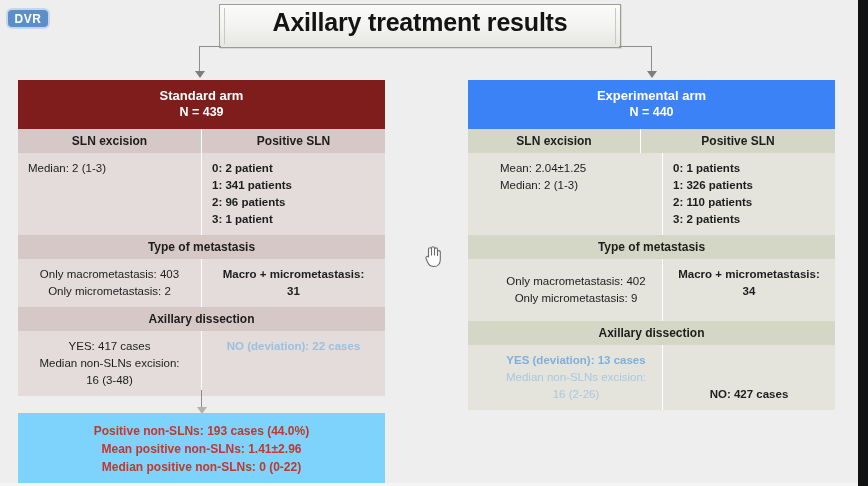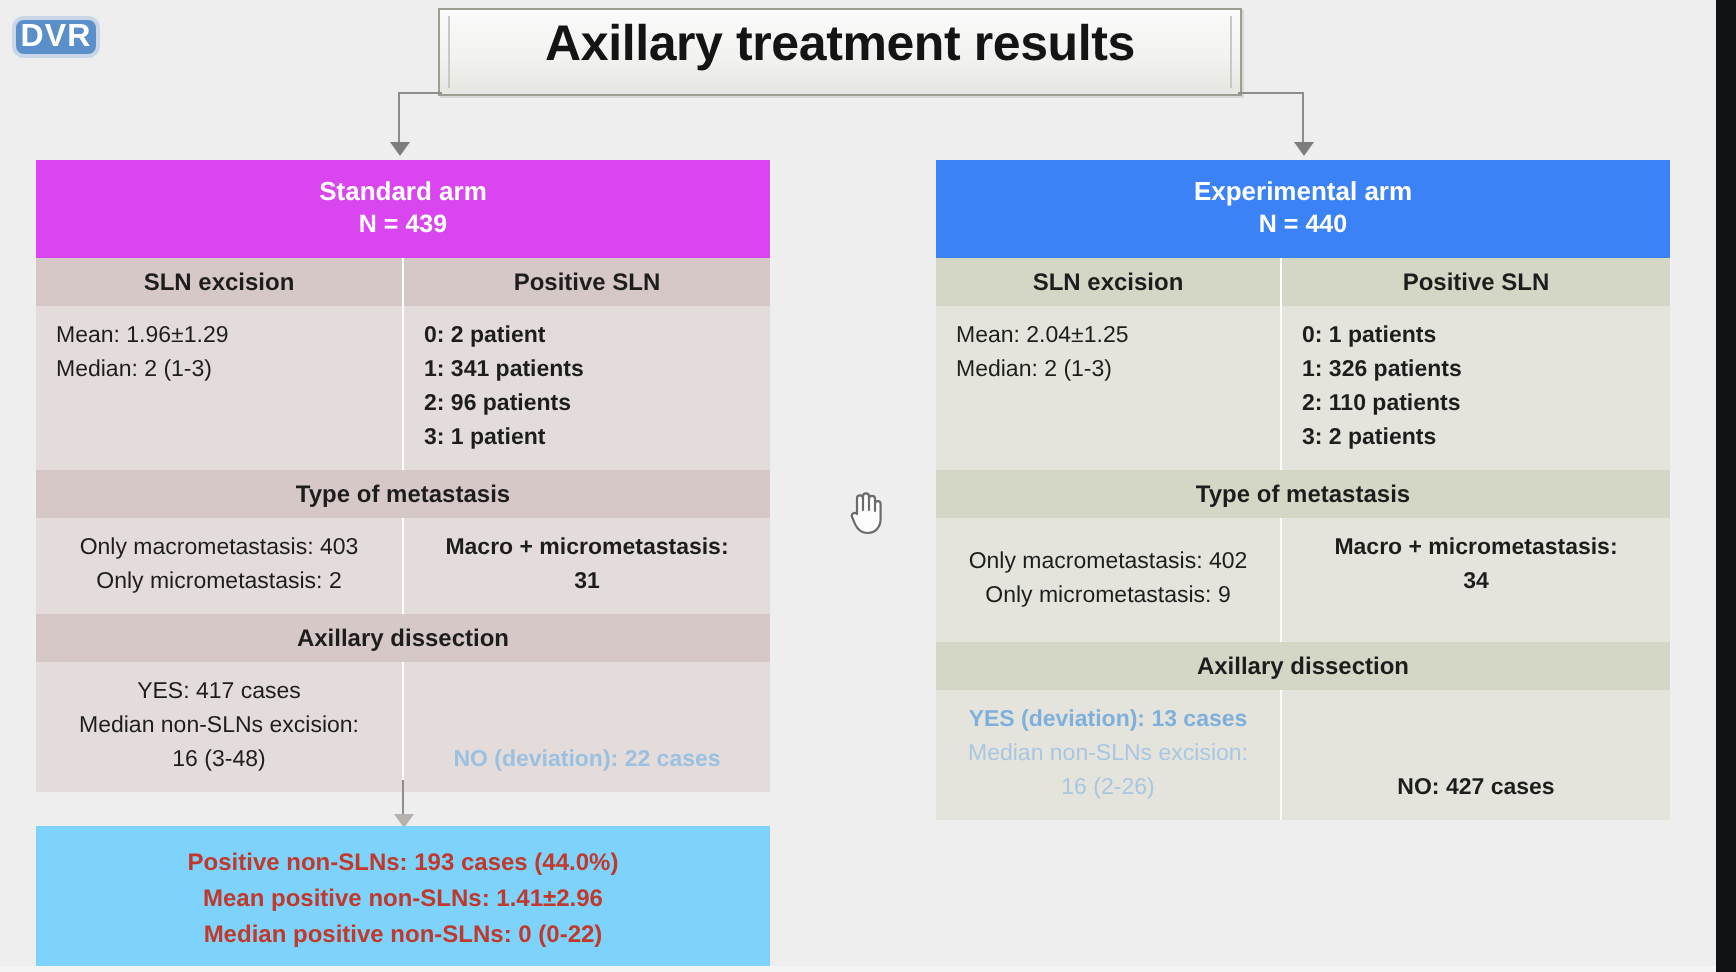"DVR" #dvr { font-size: 16px -> 12px }
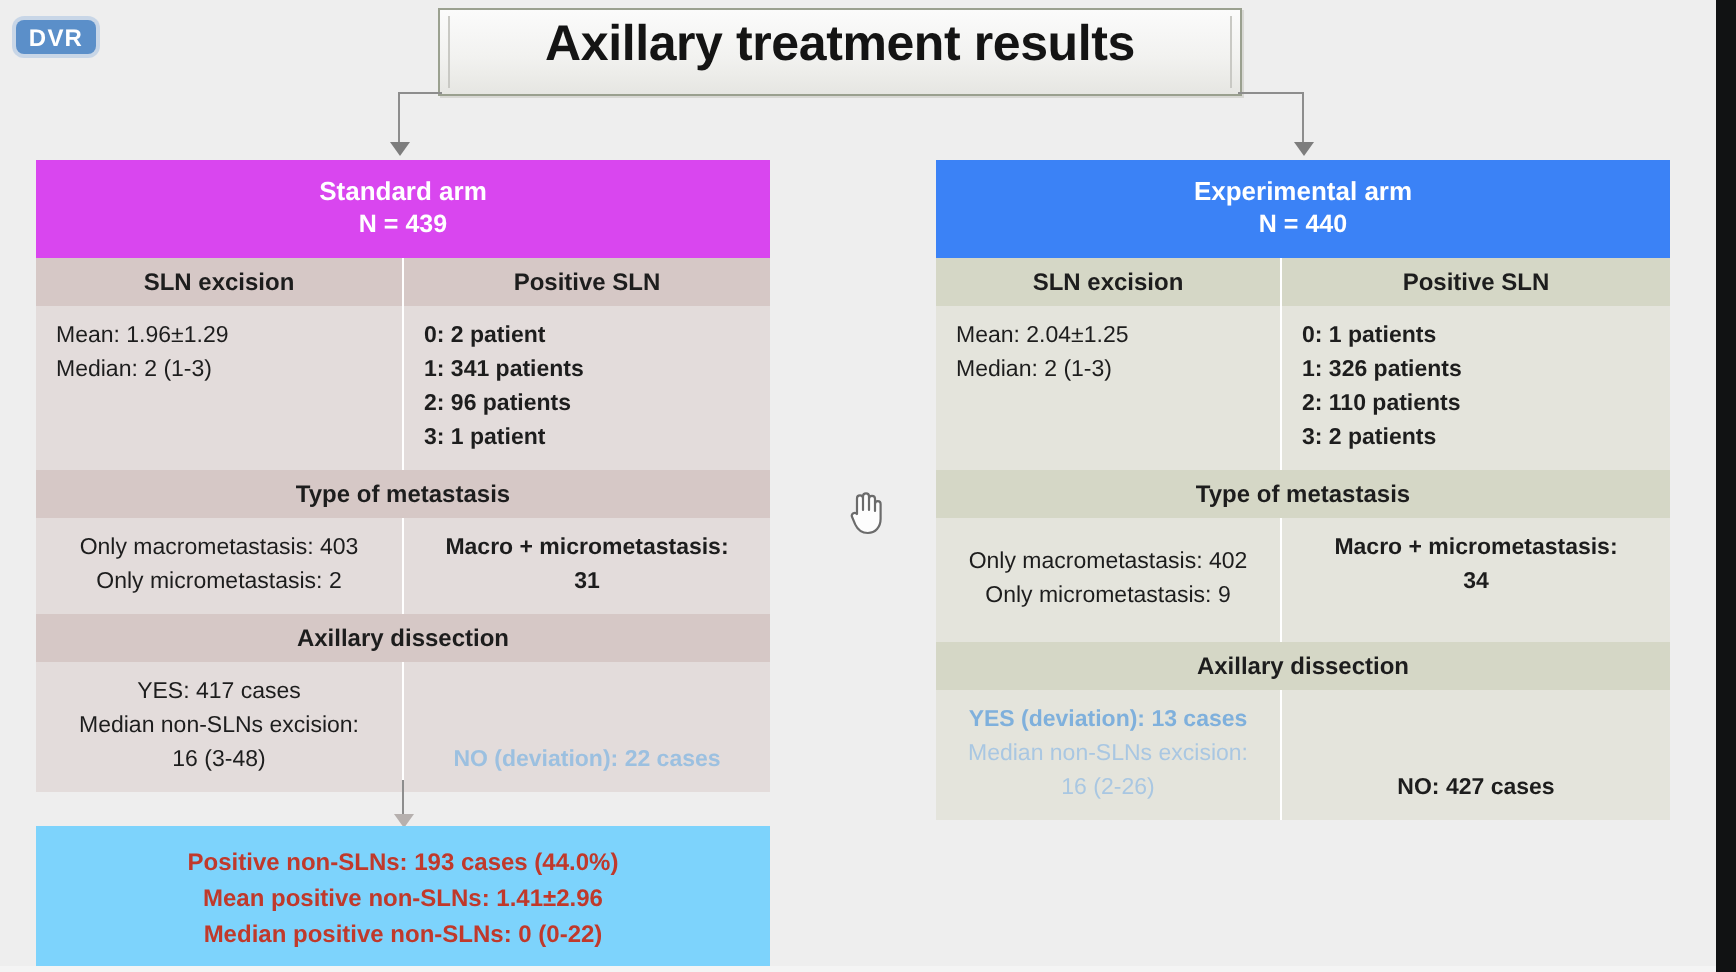"Standard arm" #tbl-left .arm-head { background: #d946ef -> #7f1d1d }
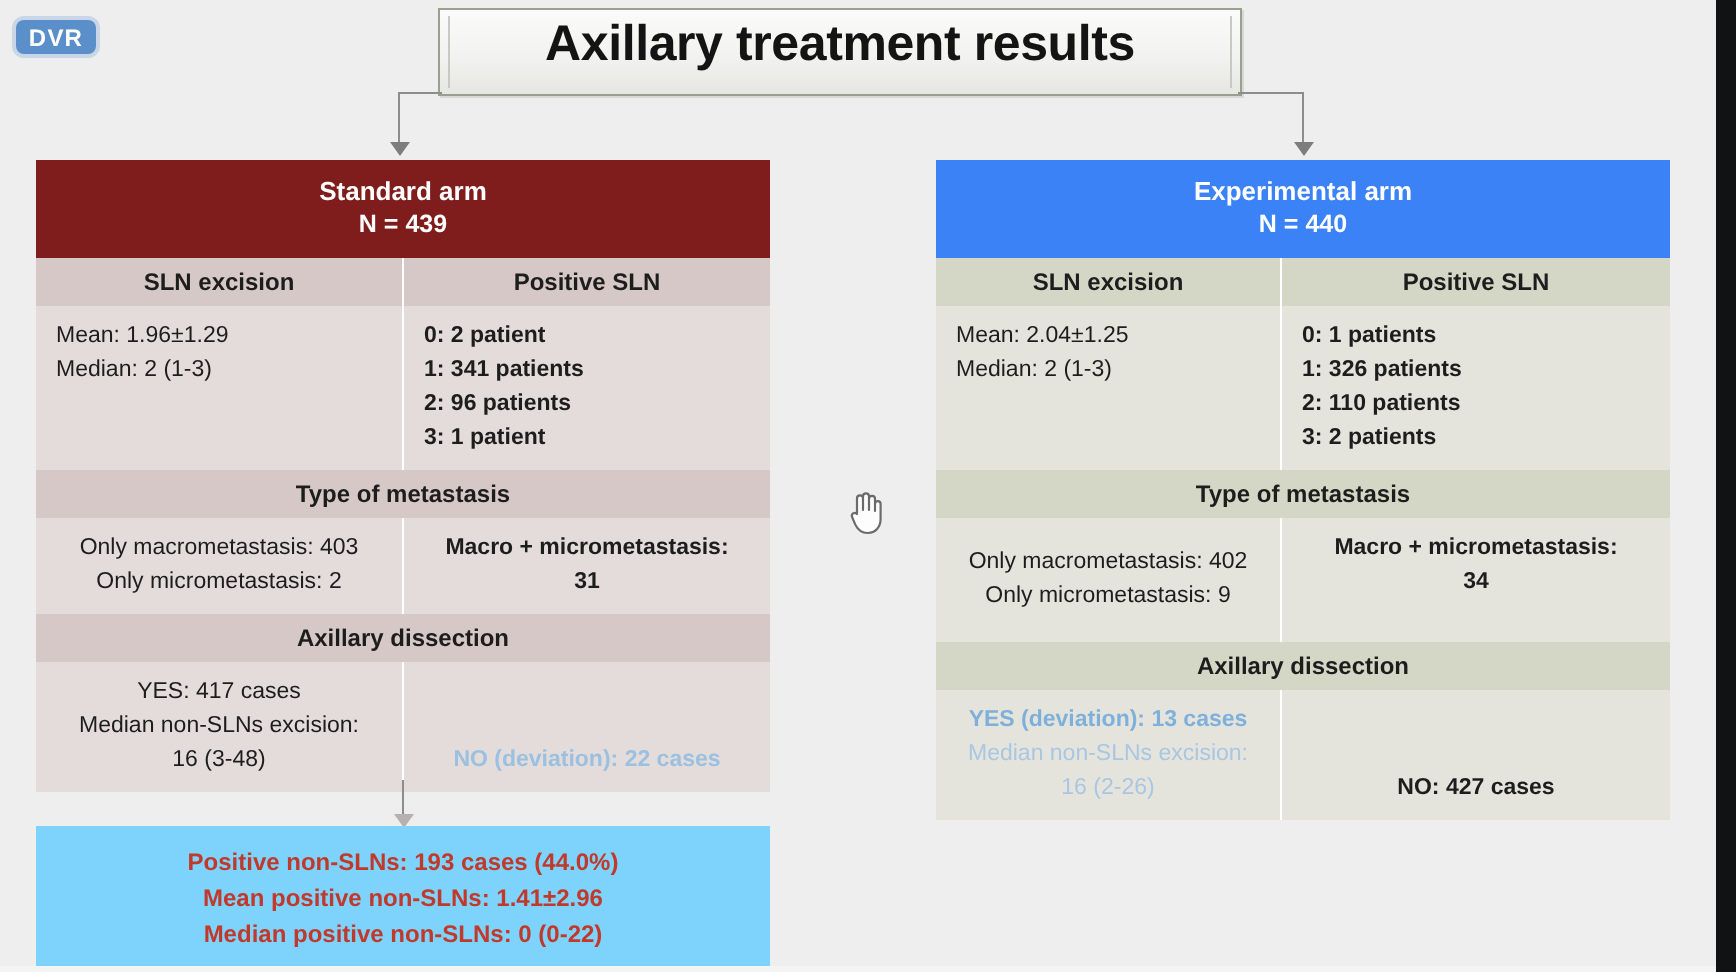"Mean: 1.96±1.29" div { html: <div>Mean: 1.96±1.29</div> -> none }
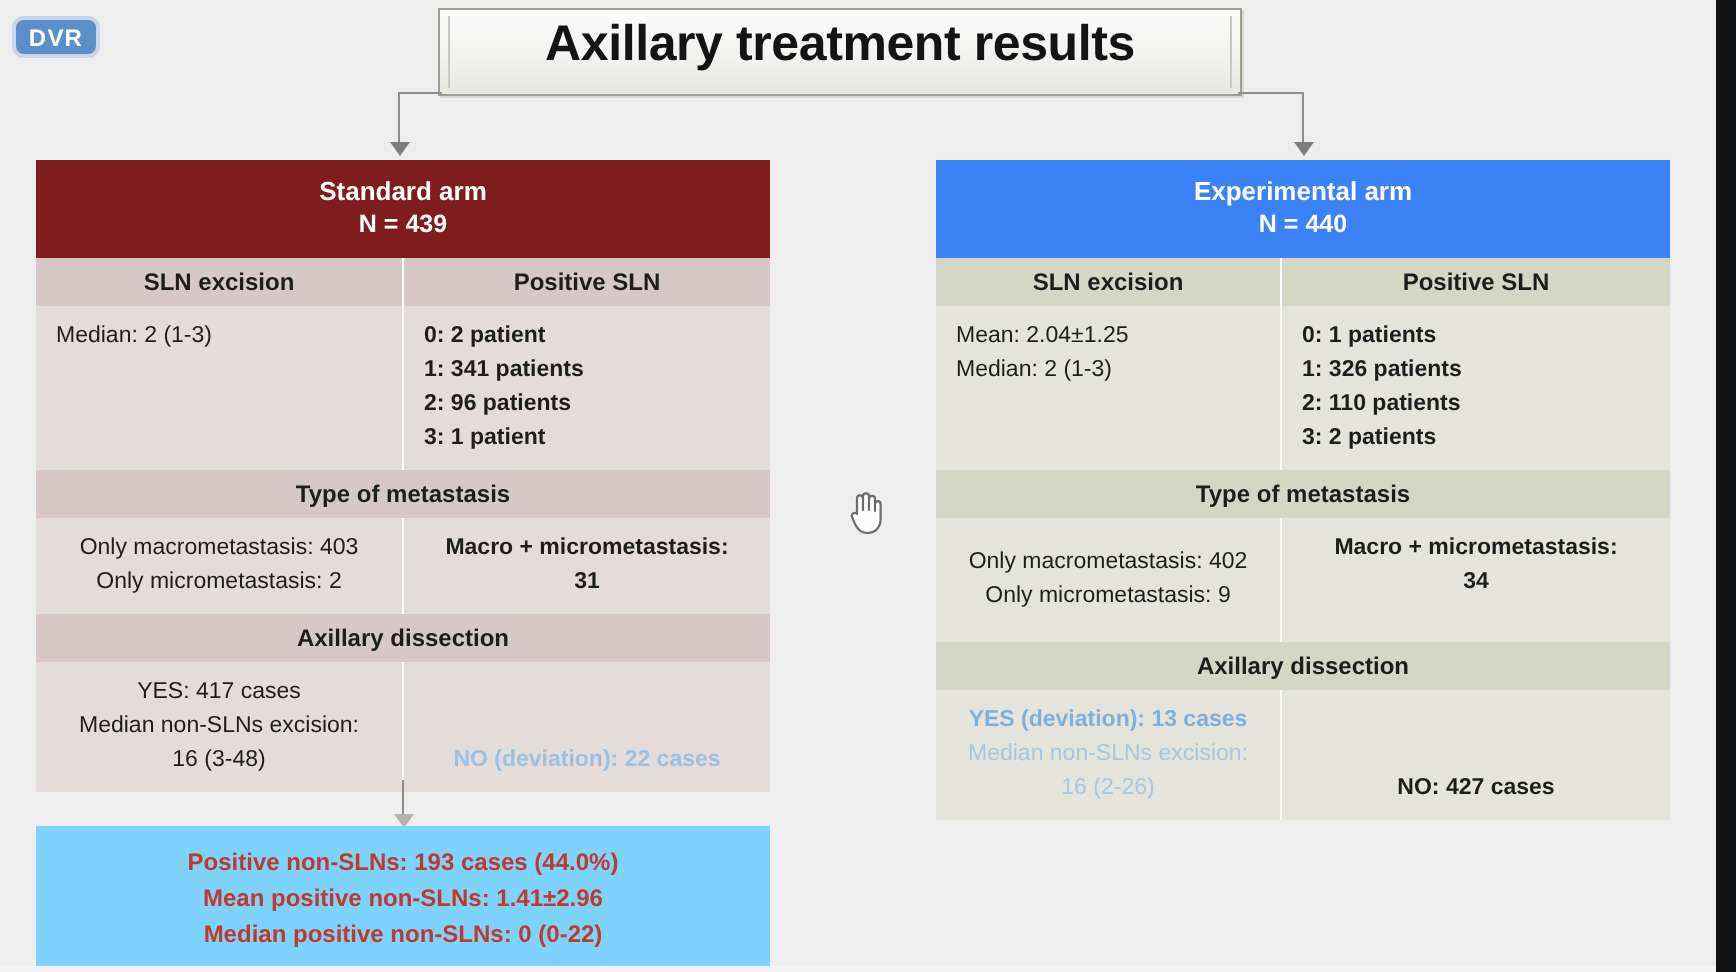"Mean: 2.04±1.25" #tbl-right .cell.left { margin-left: none -> 22px }
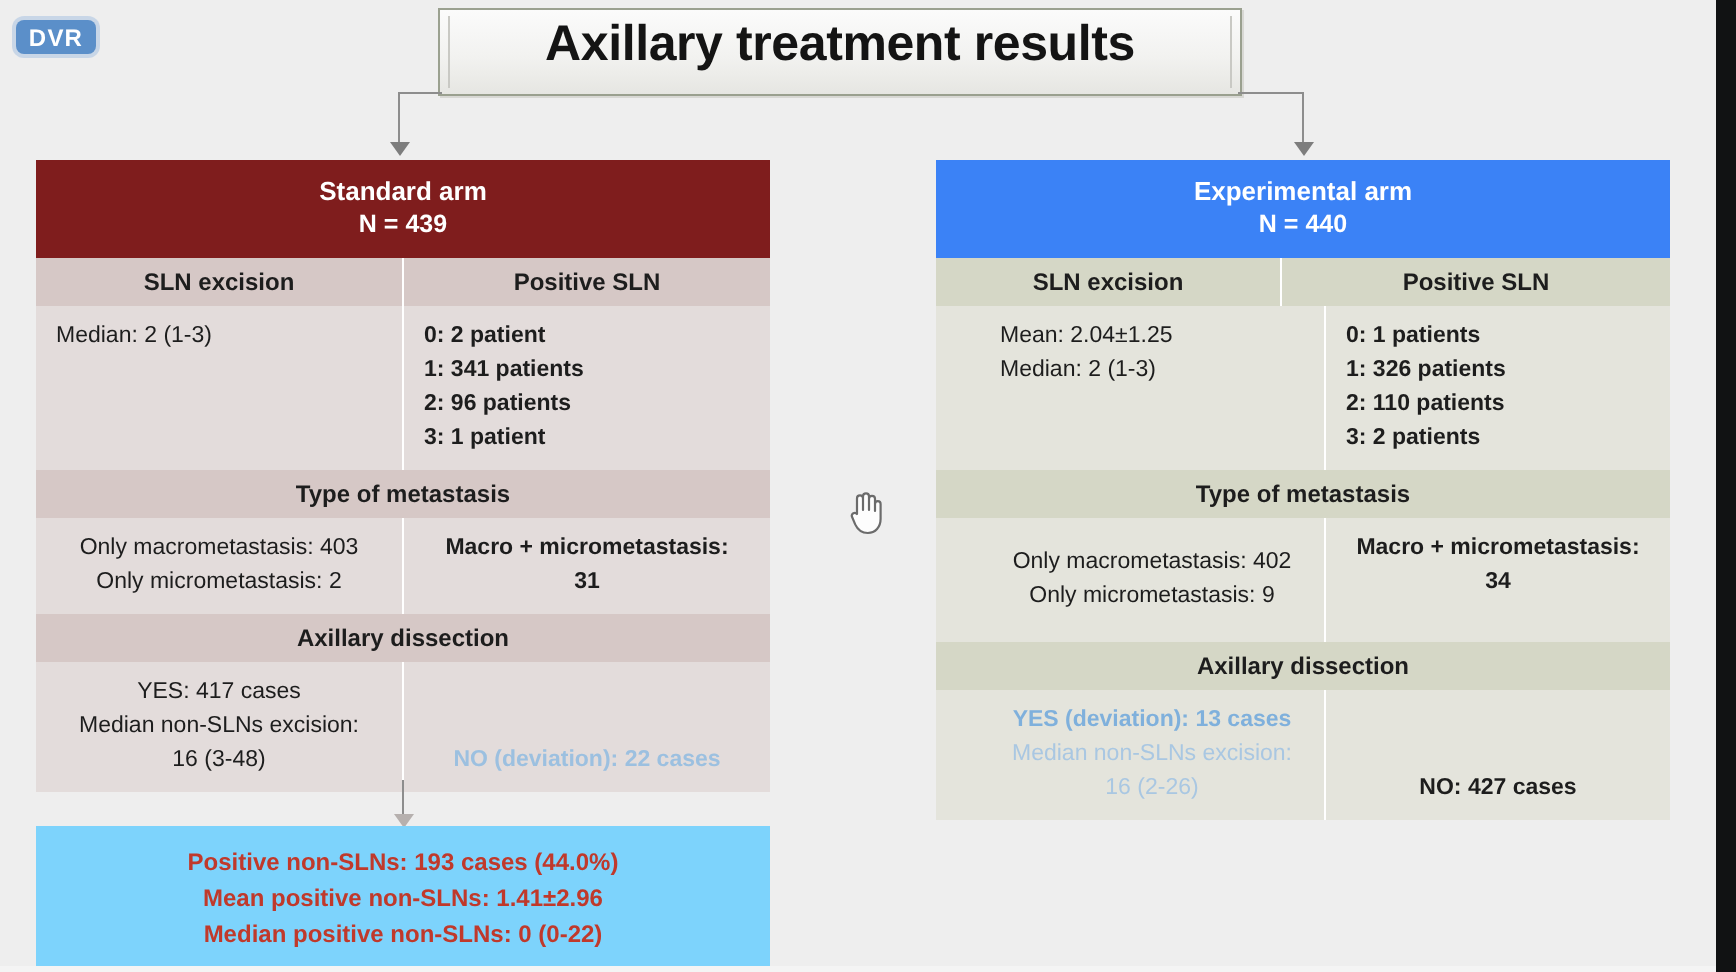"NO (deviation): 22 cases" div.cell { align-items: flex-end -> flex-start }
